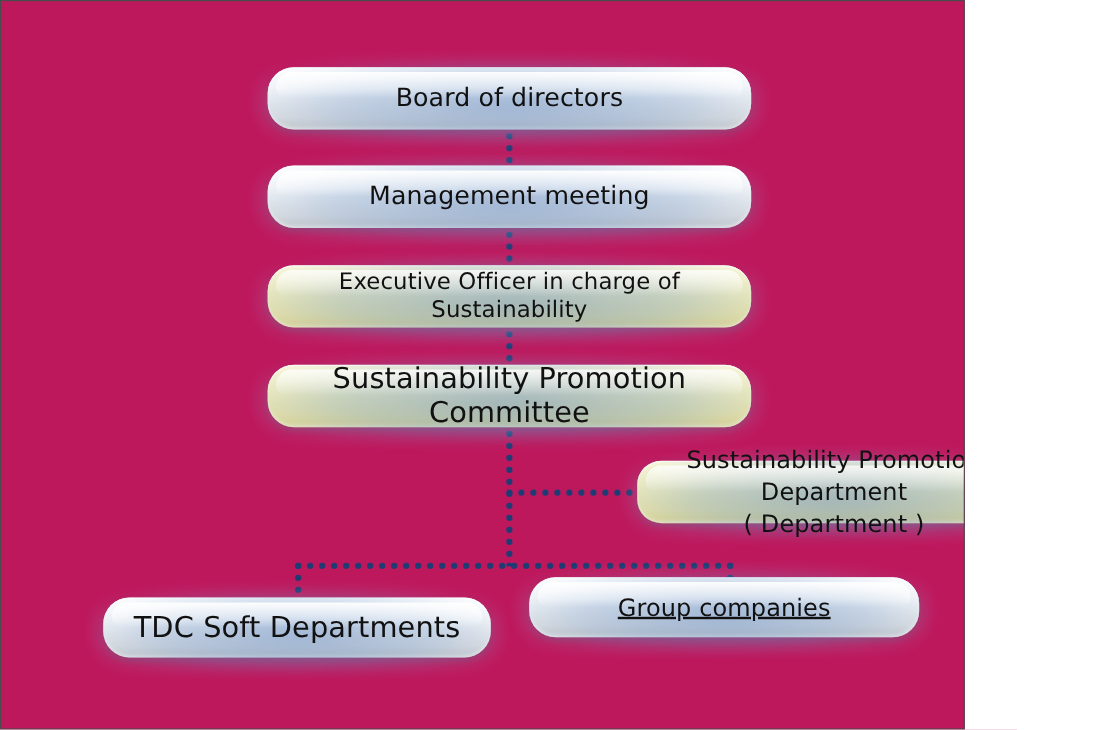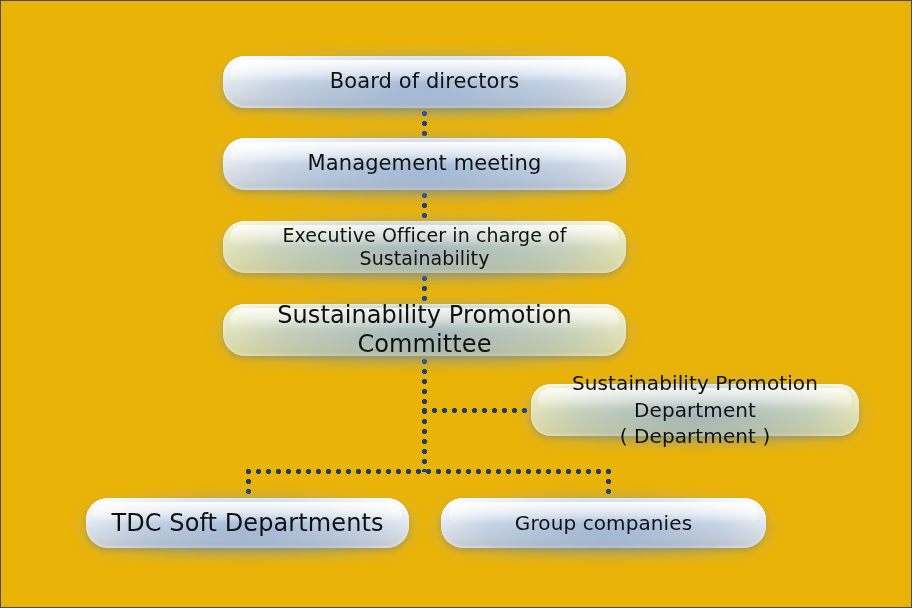"Board of directors" #canvas { background: #eab308 -> #be185d; width: 912px -> 804px }
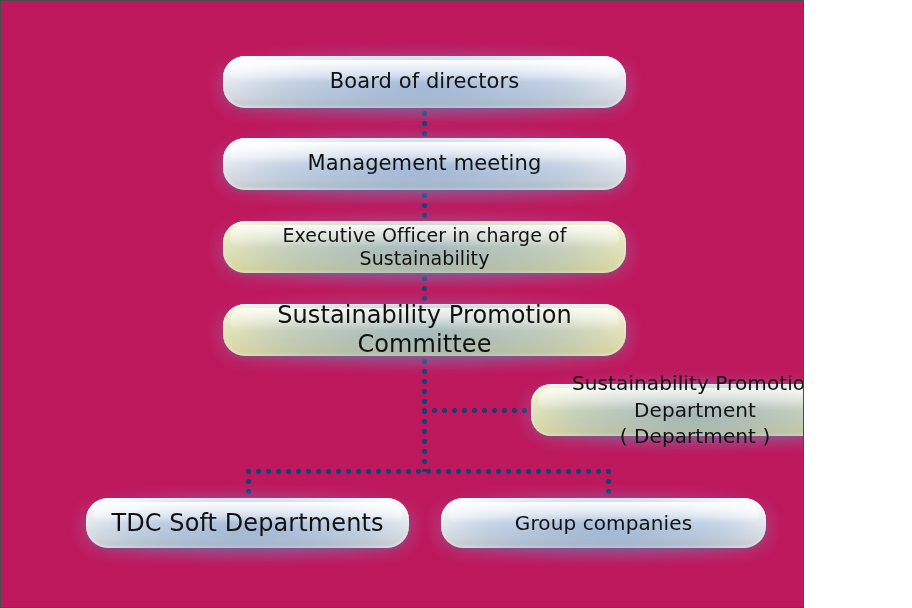"Group companies" #node-group { text-decoration: none -> underline; top: 497px -> 480px }
